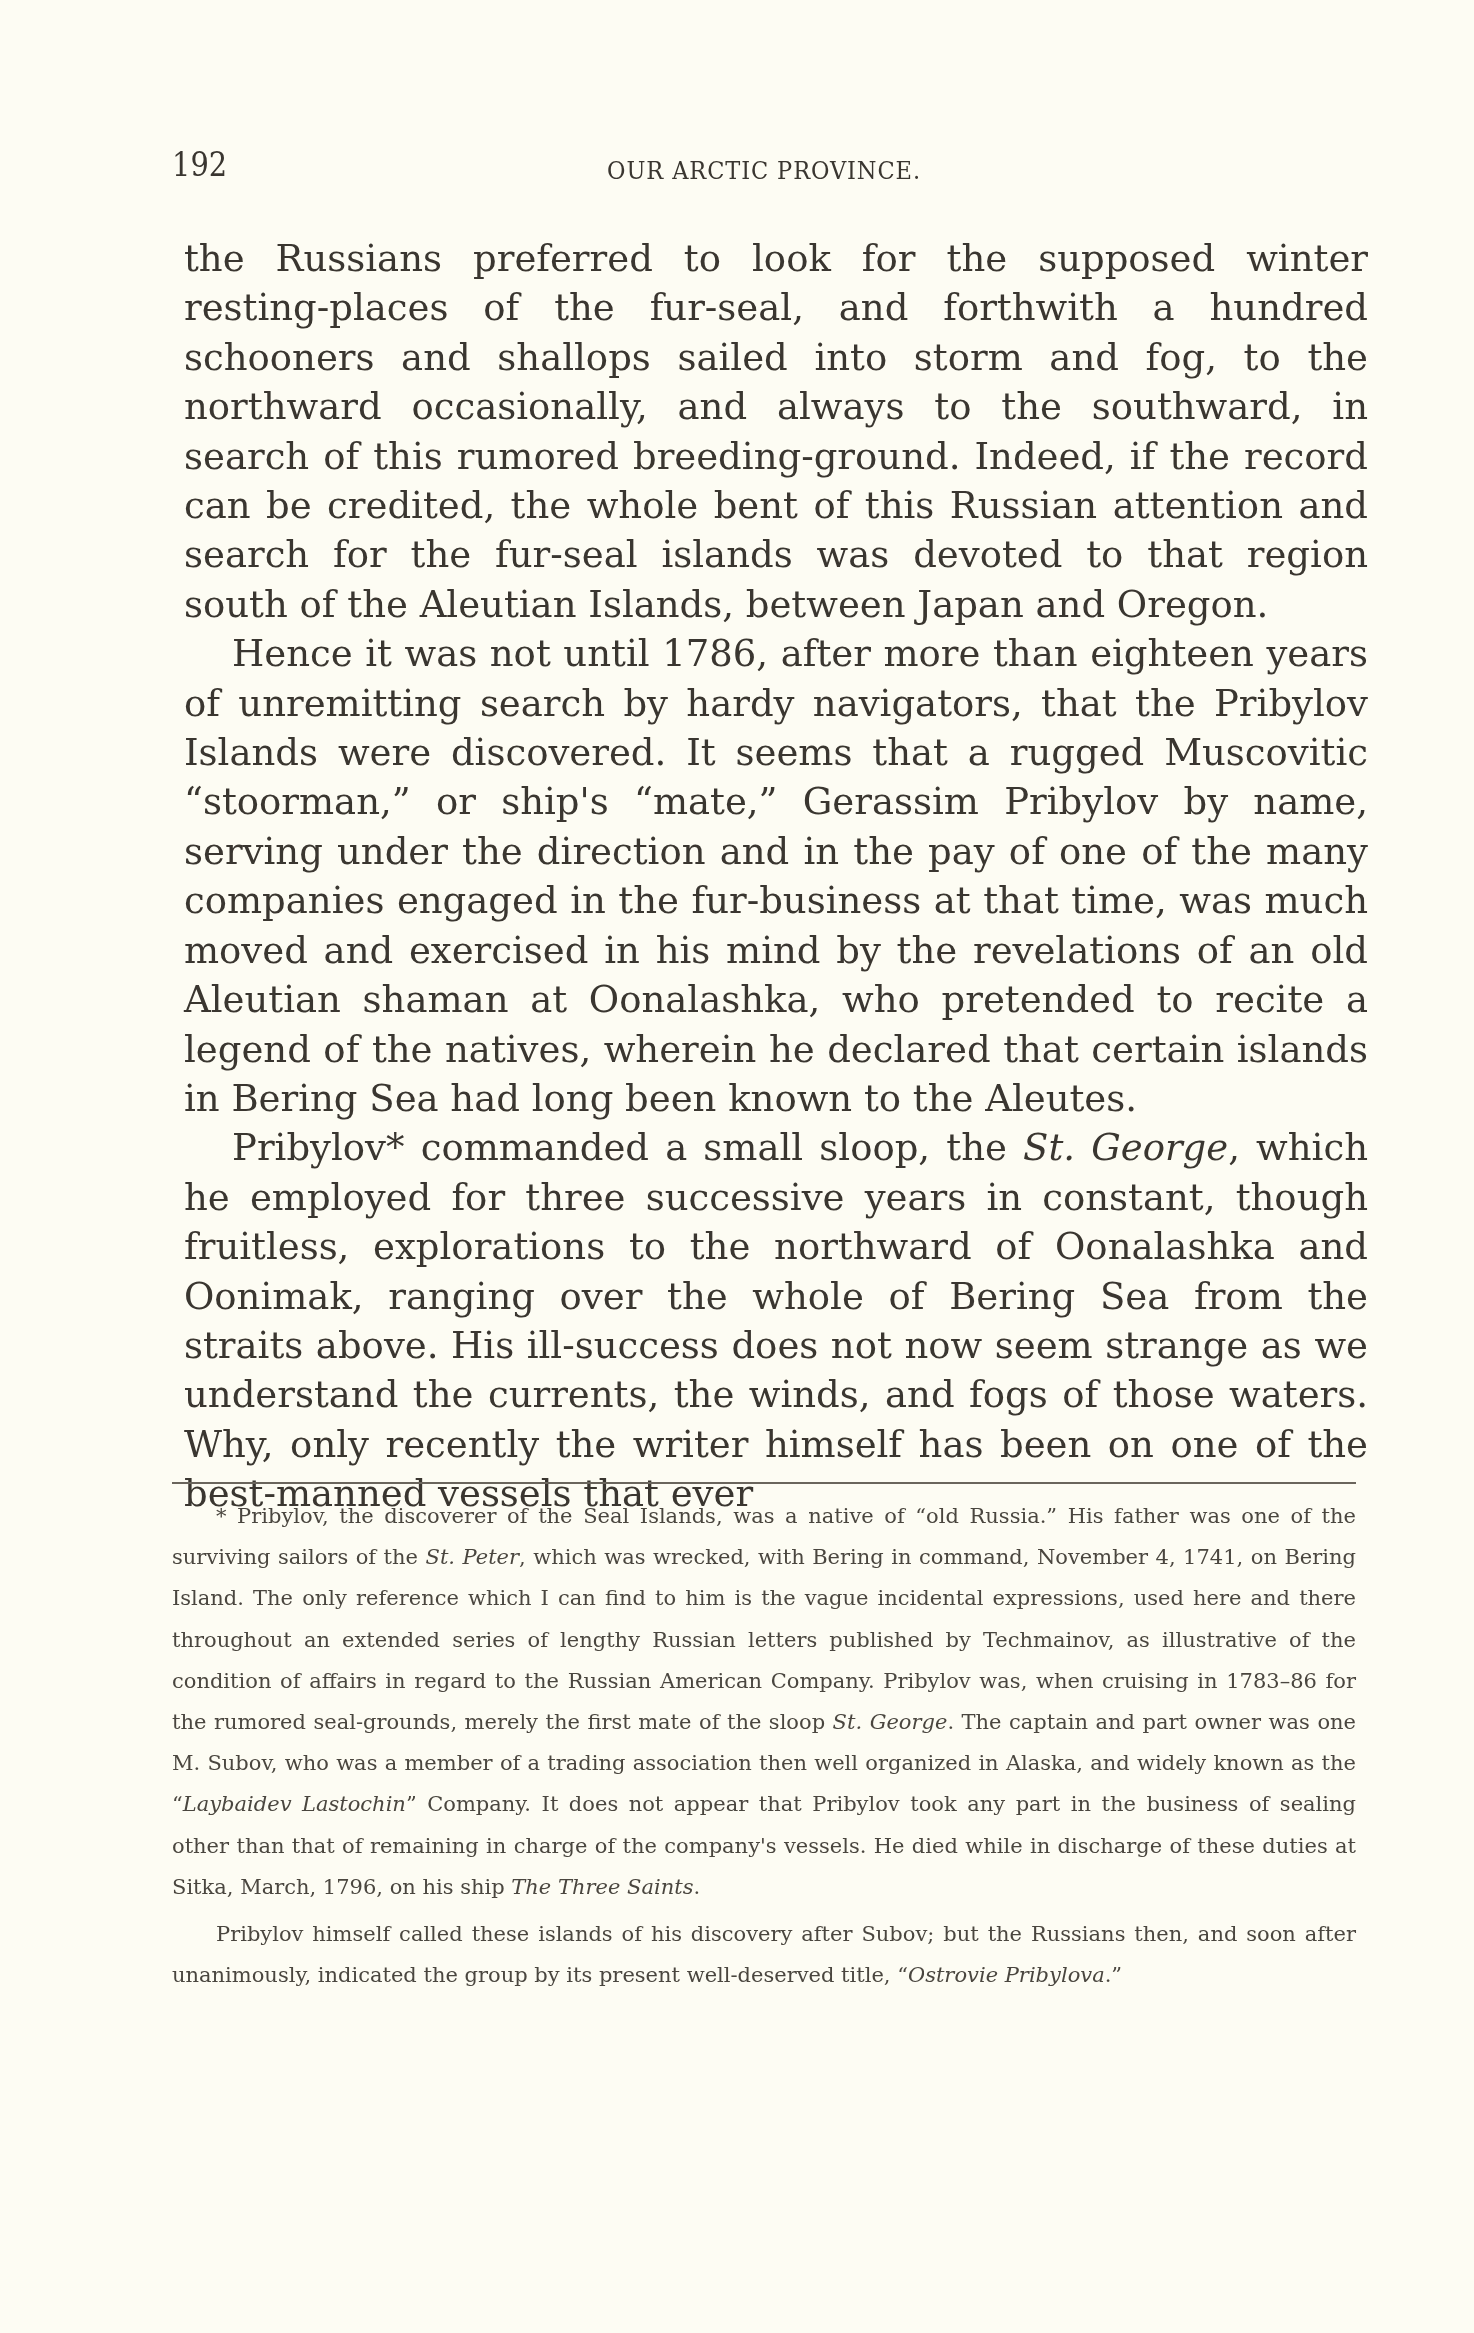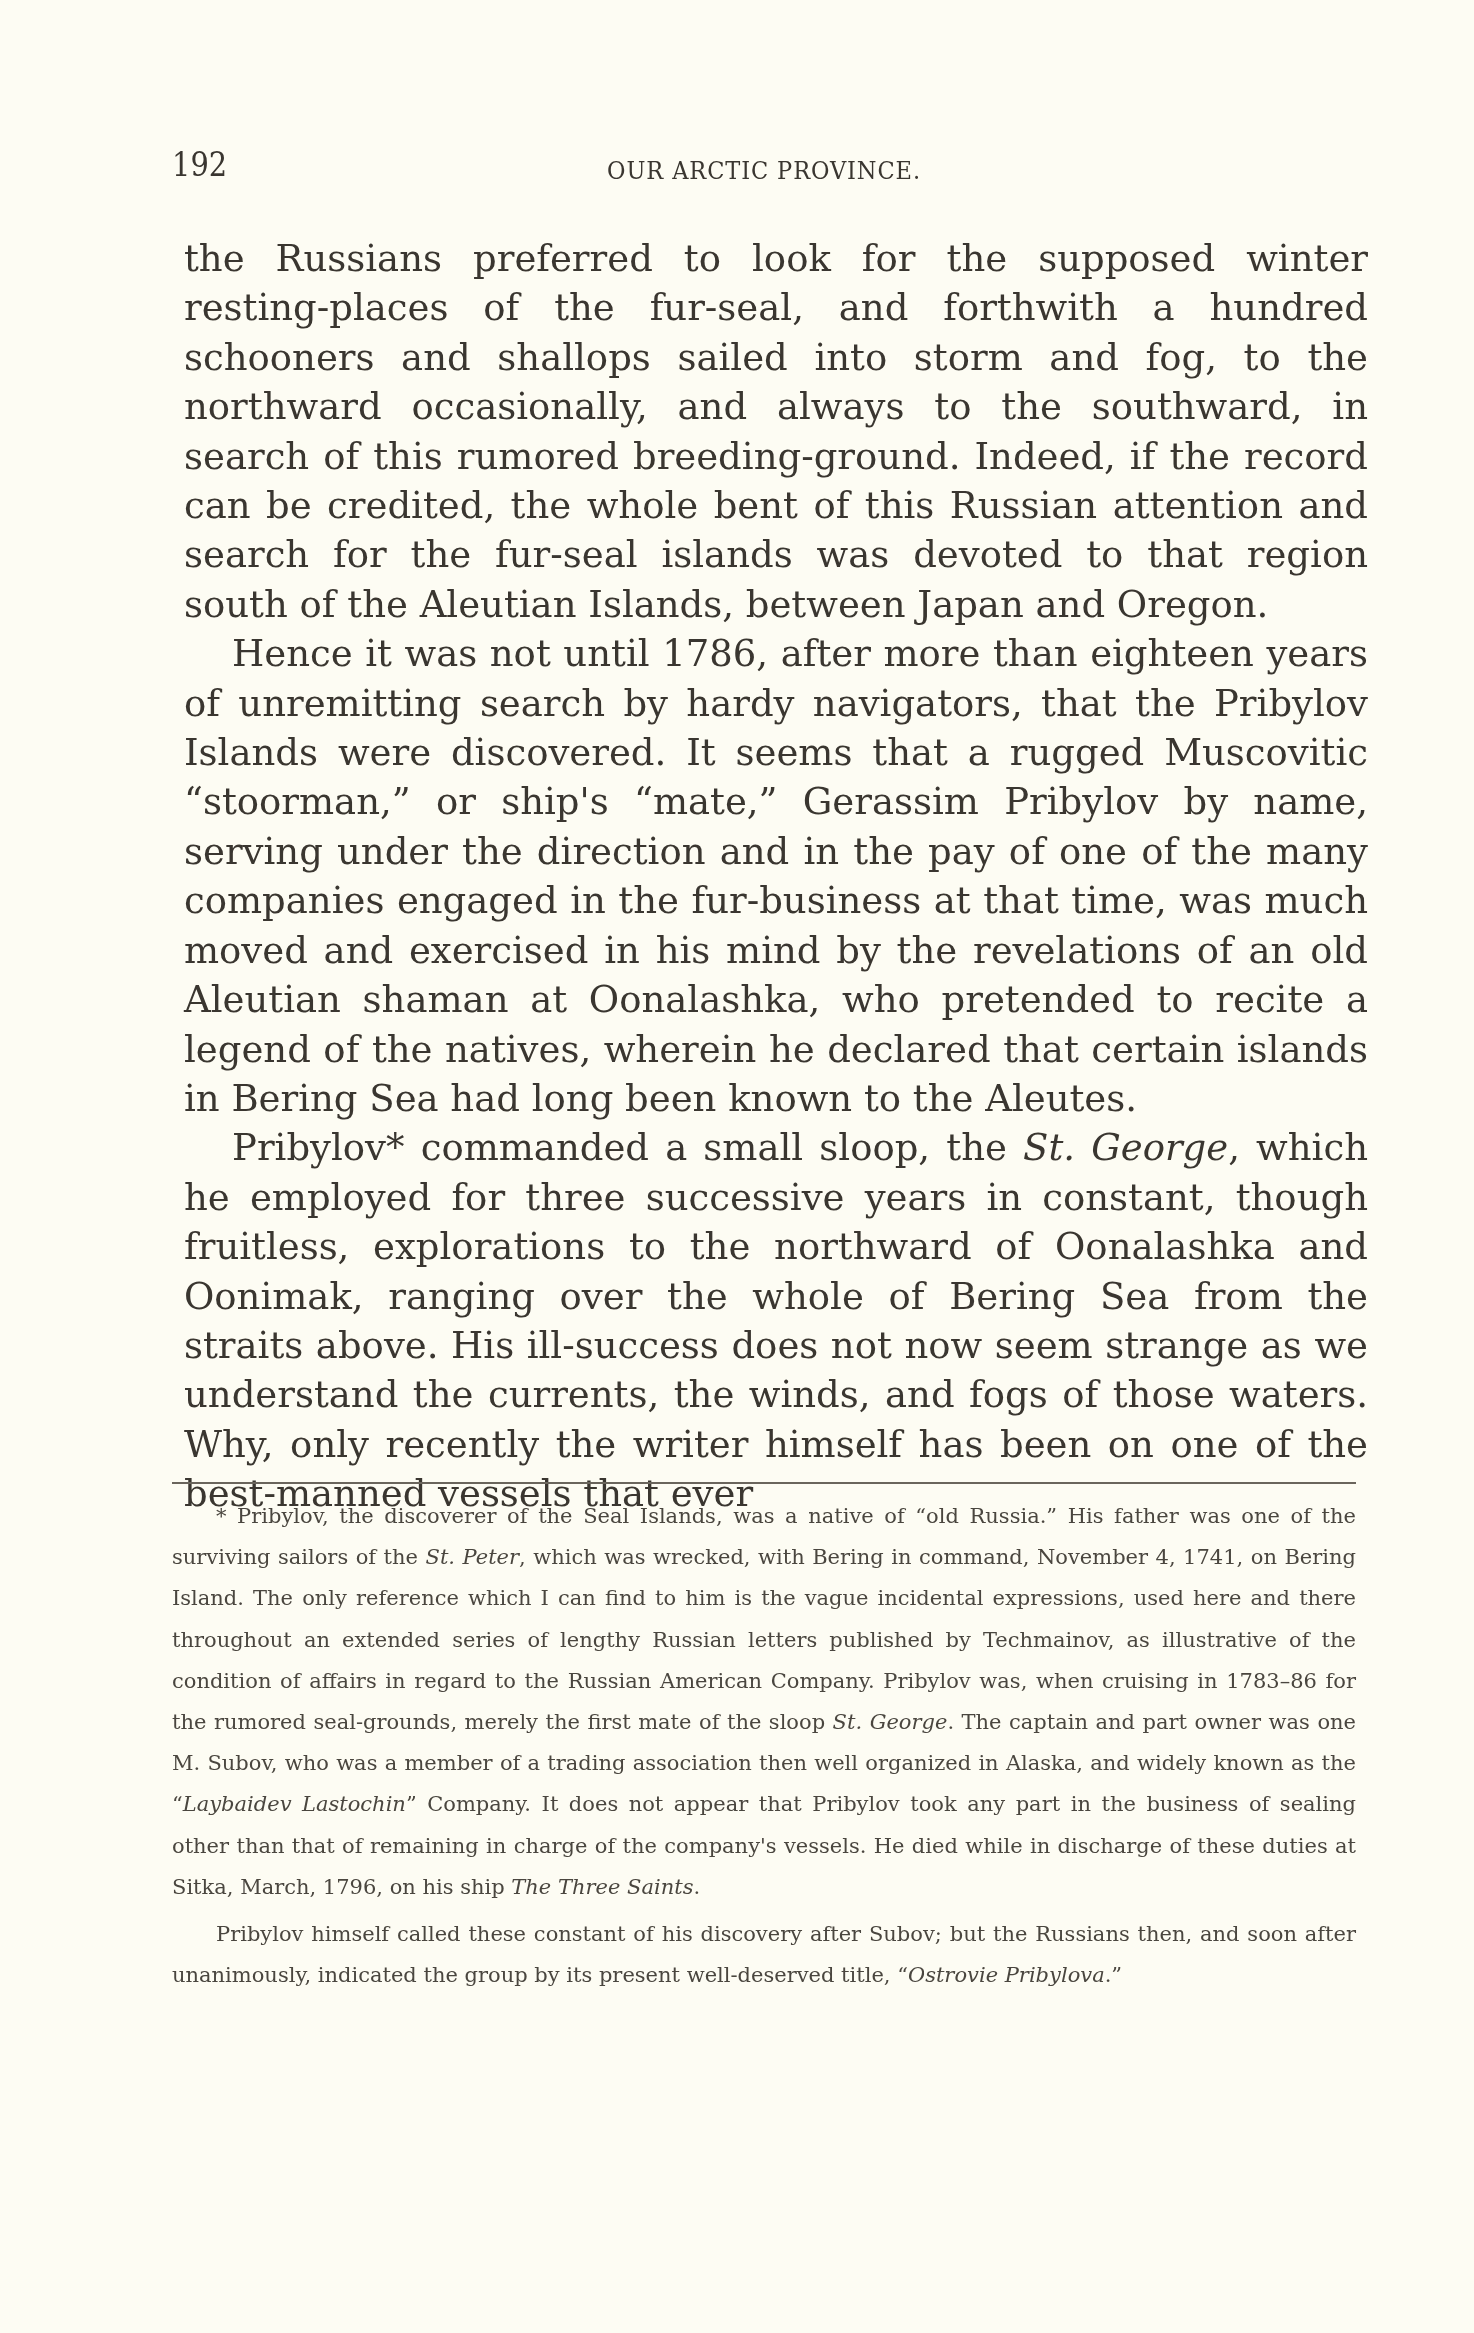"Pribylov himself called these constant" span { text: constant -> islands }
